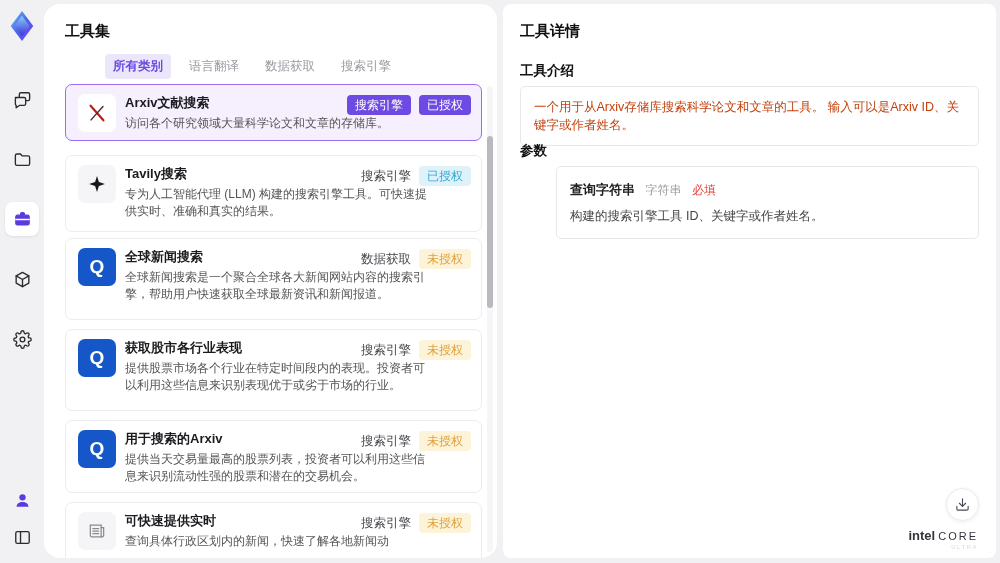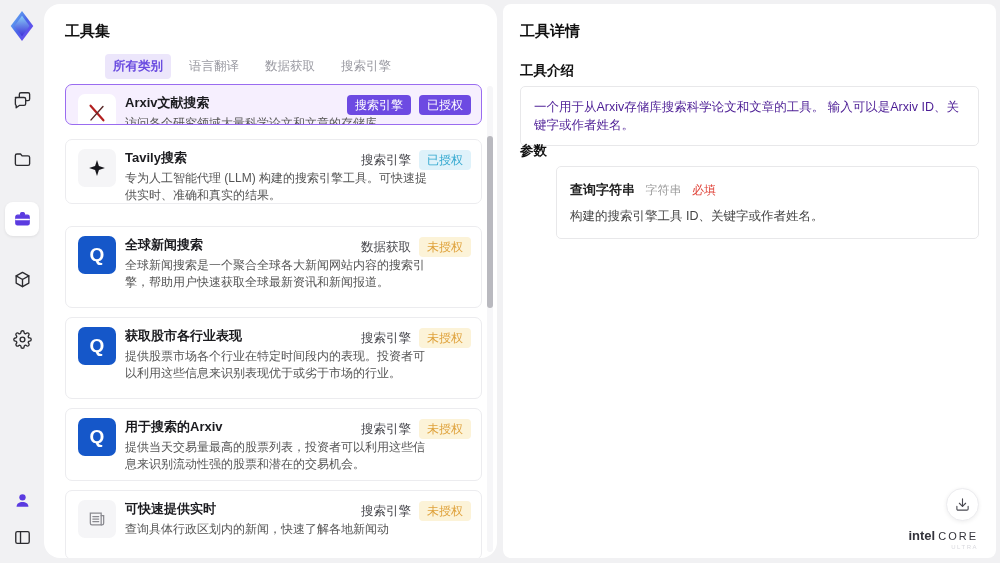"Arxiv文献搜索" div.card { height: 41px -> 57px }
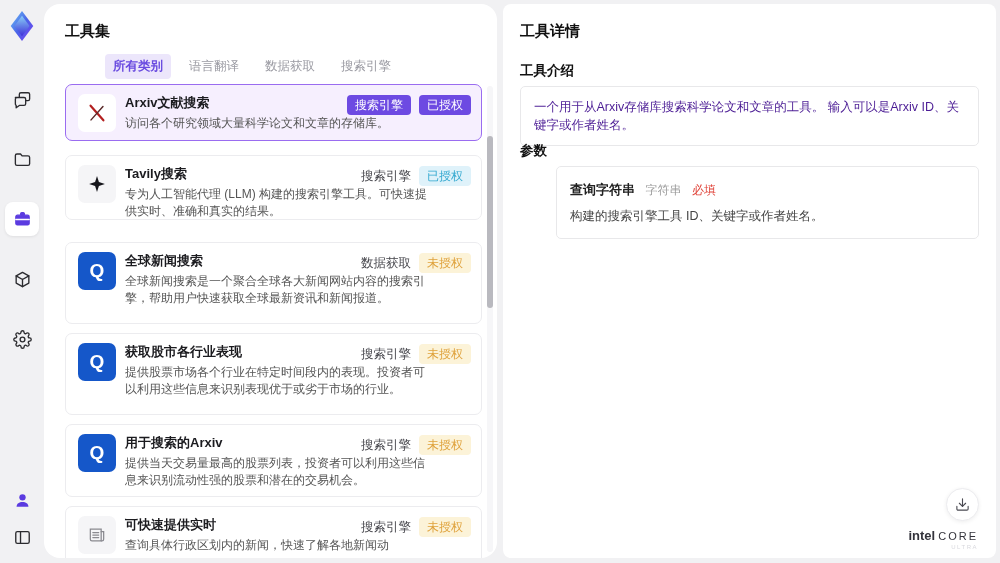"一个用于从Arxiv存储库搜索科学论文和文章的工具。 输入可以是Arxiv" .intro-text { color: #4c1d95 -> #c2410c }
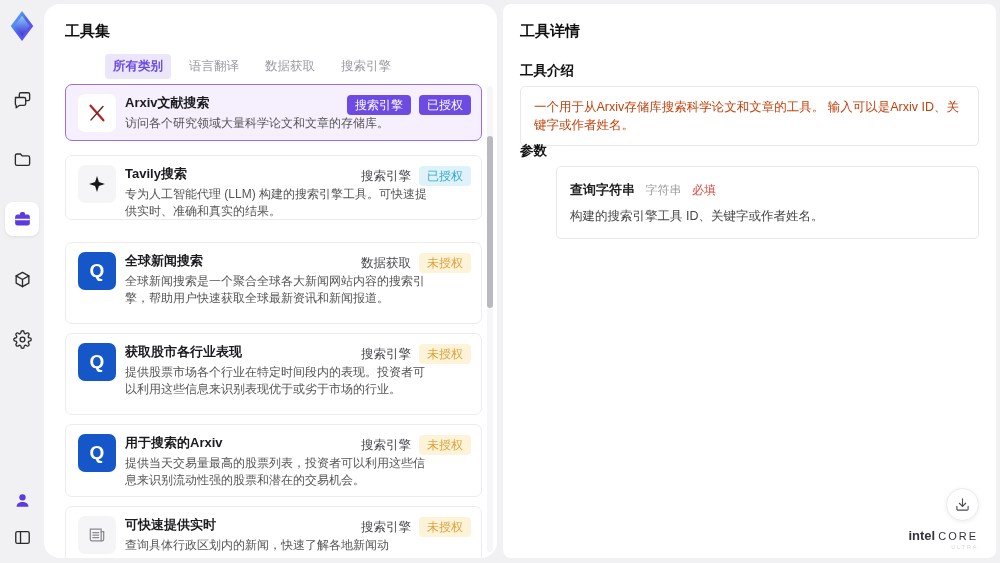"Tavily搜索" div.card { height: 65px -> 77px; margin-bottom: 22px -> 6px }
